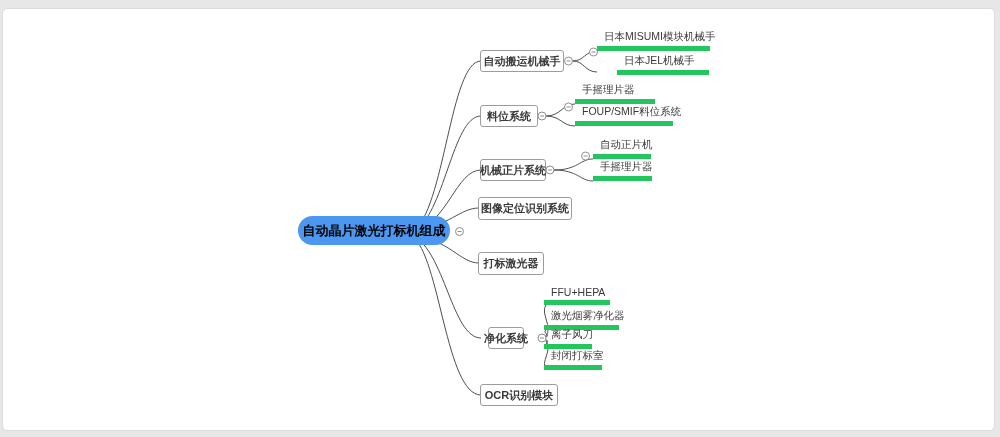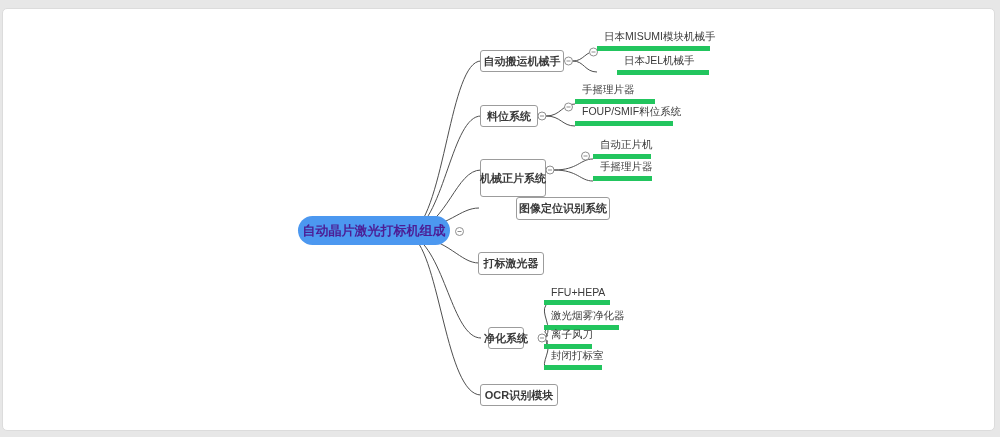"机械正片系统" .b3 { height: 38px -> 22px }
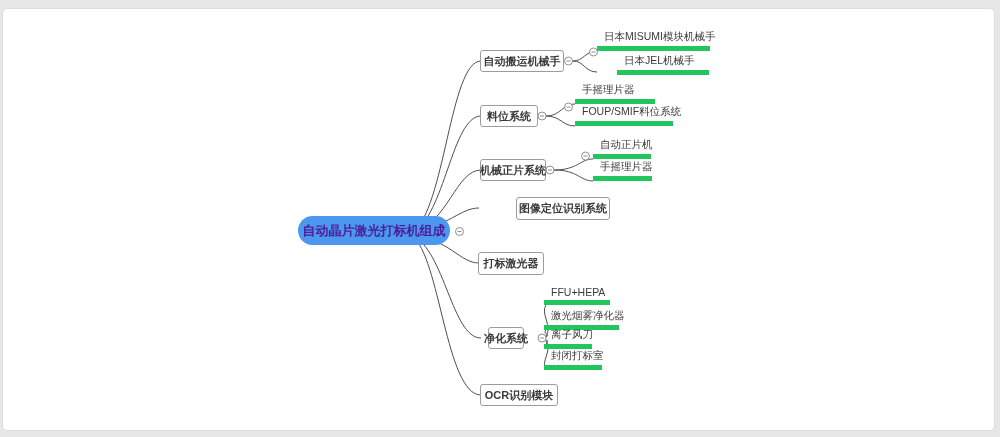"图像定位识别系统" .b4 { margin-left: 38px -> none }
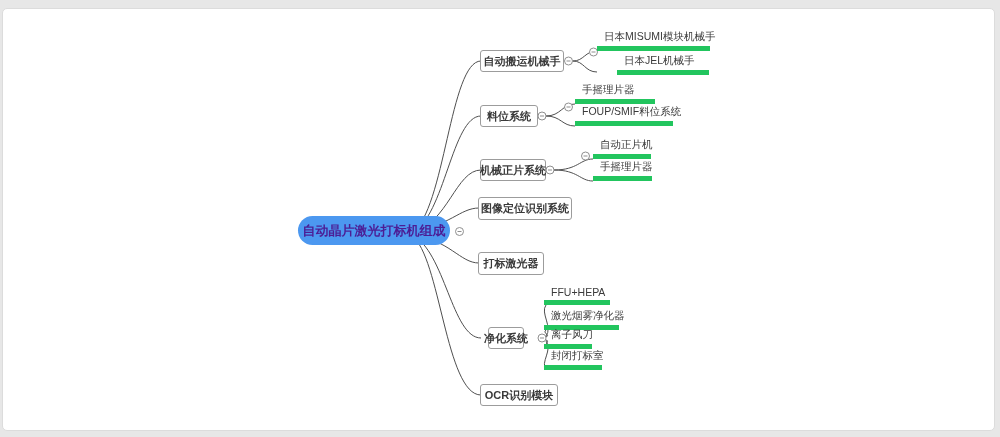"自动晶片激光打标机组成" .root { color: #4c1d95 -> #000000 }
